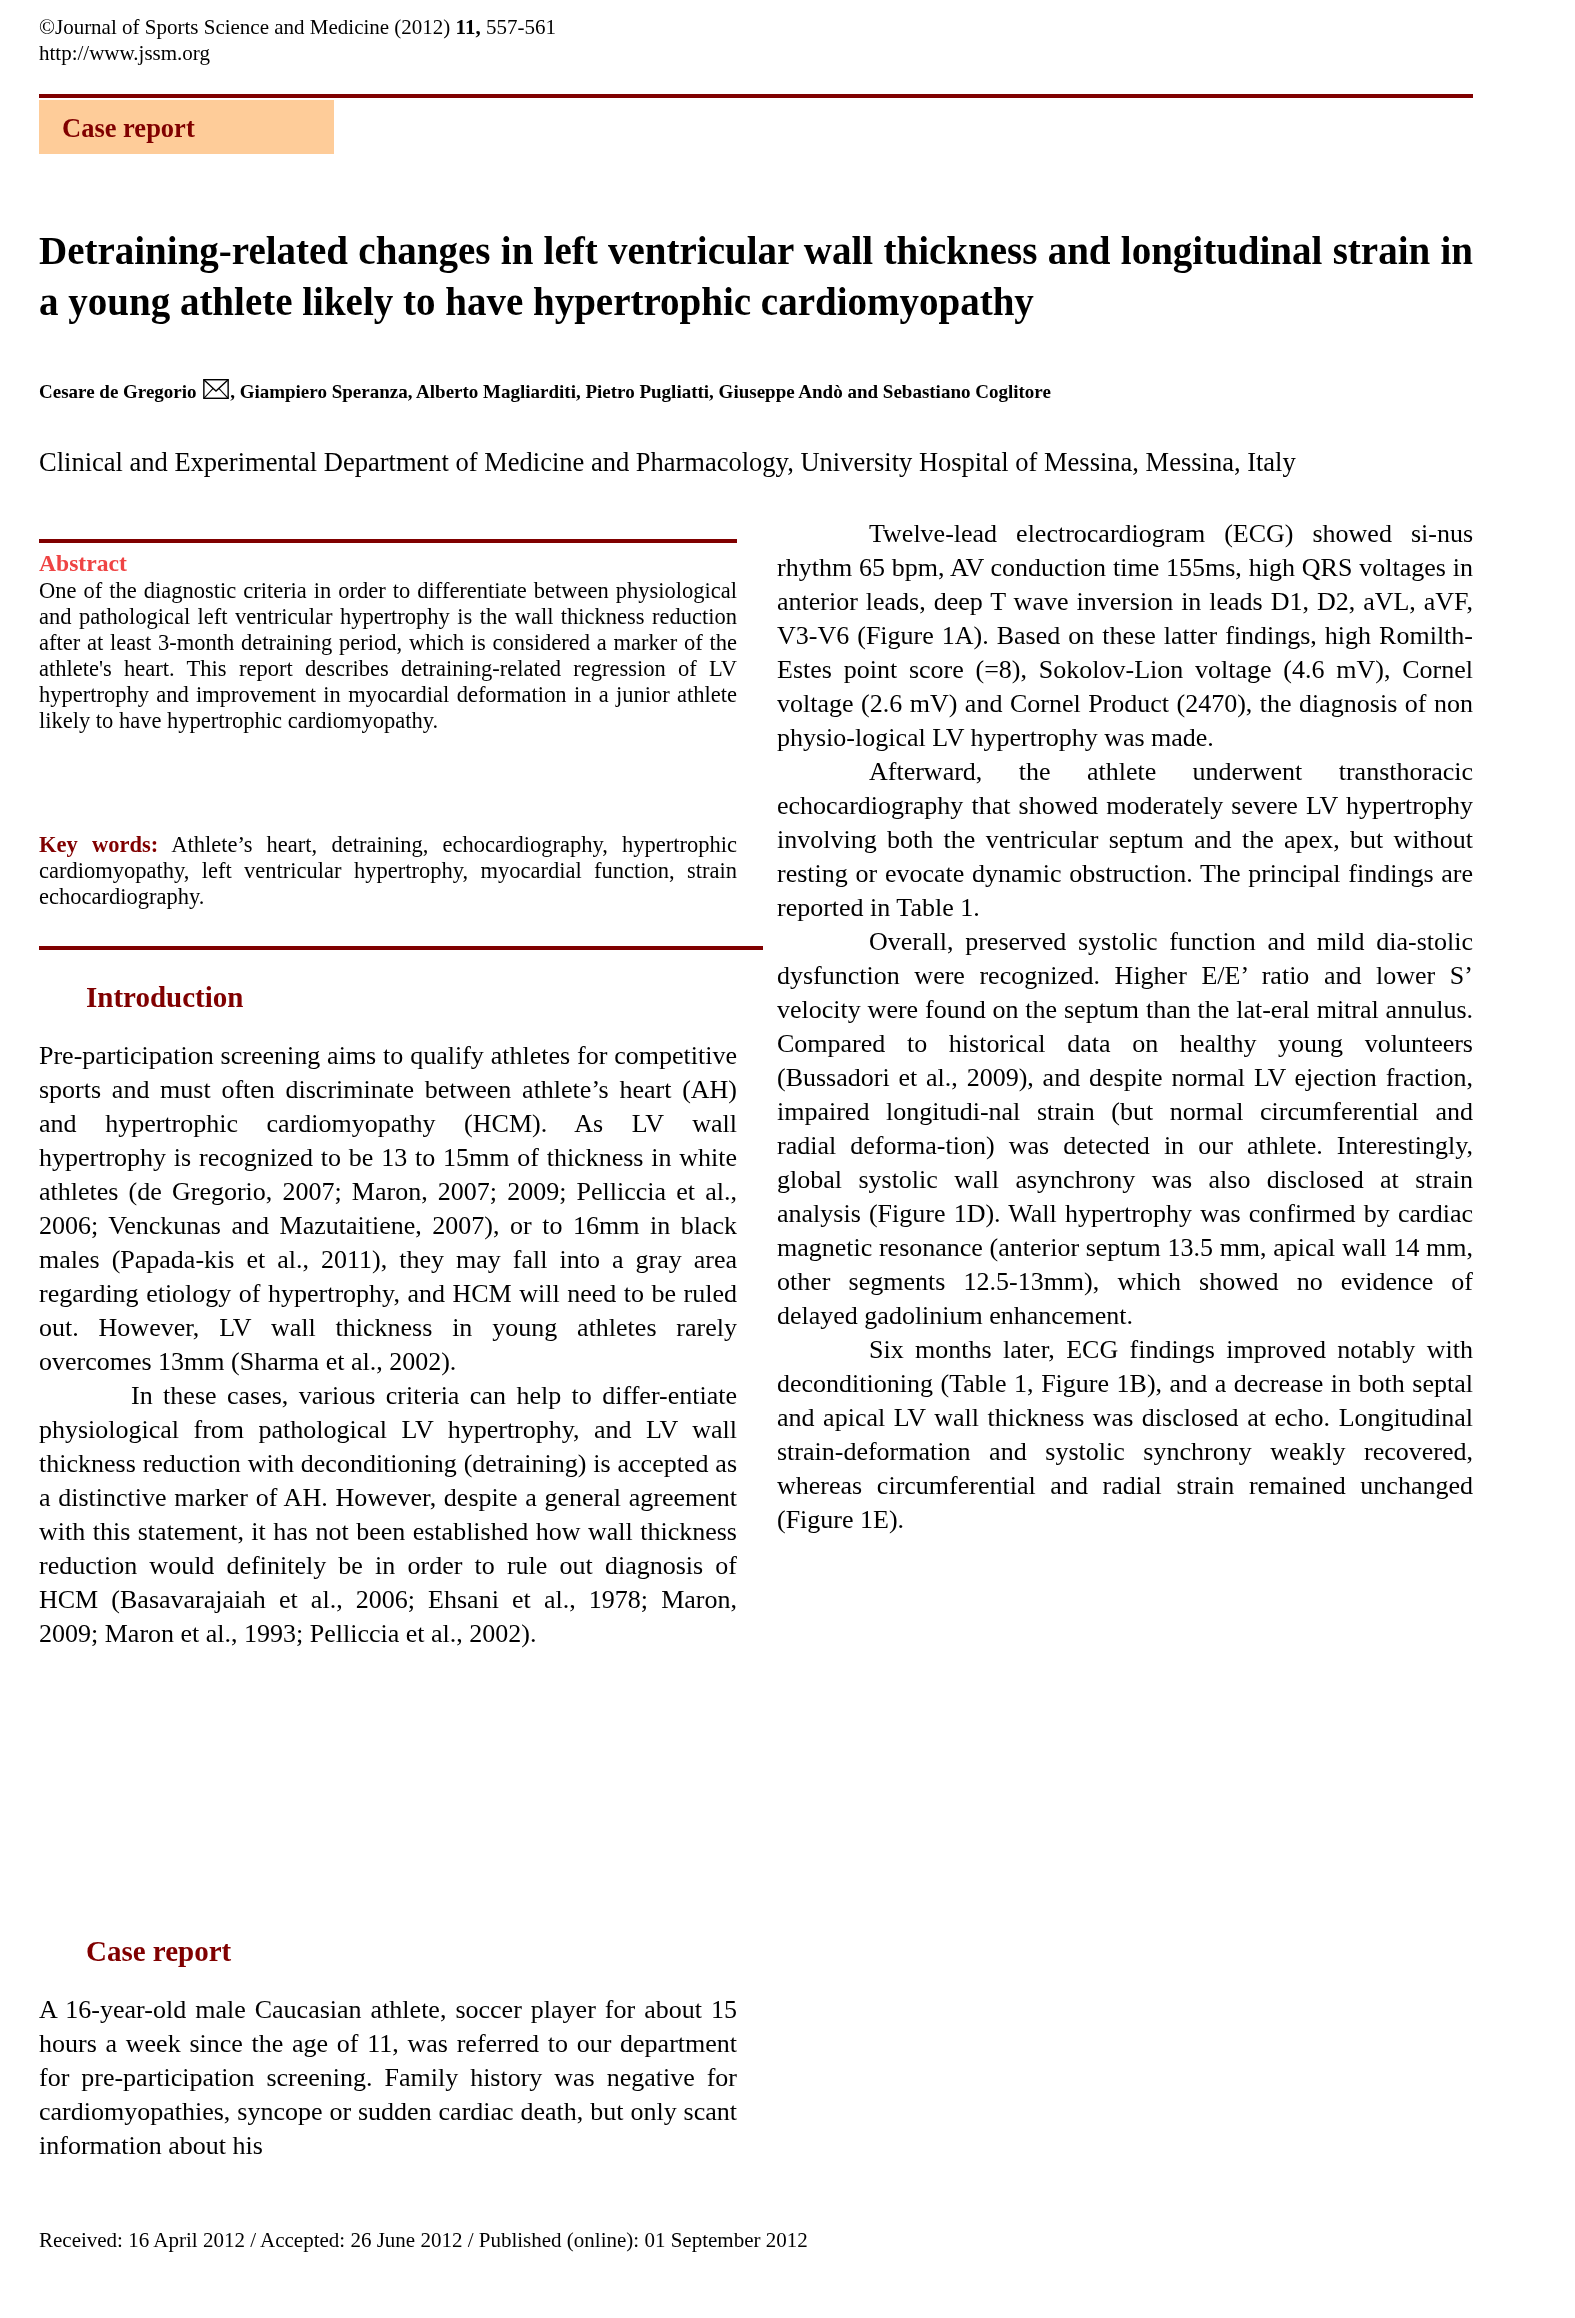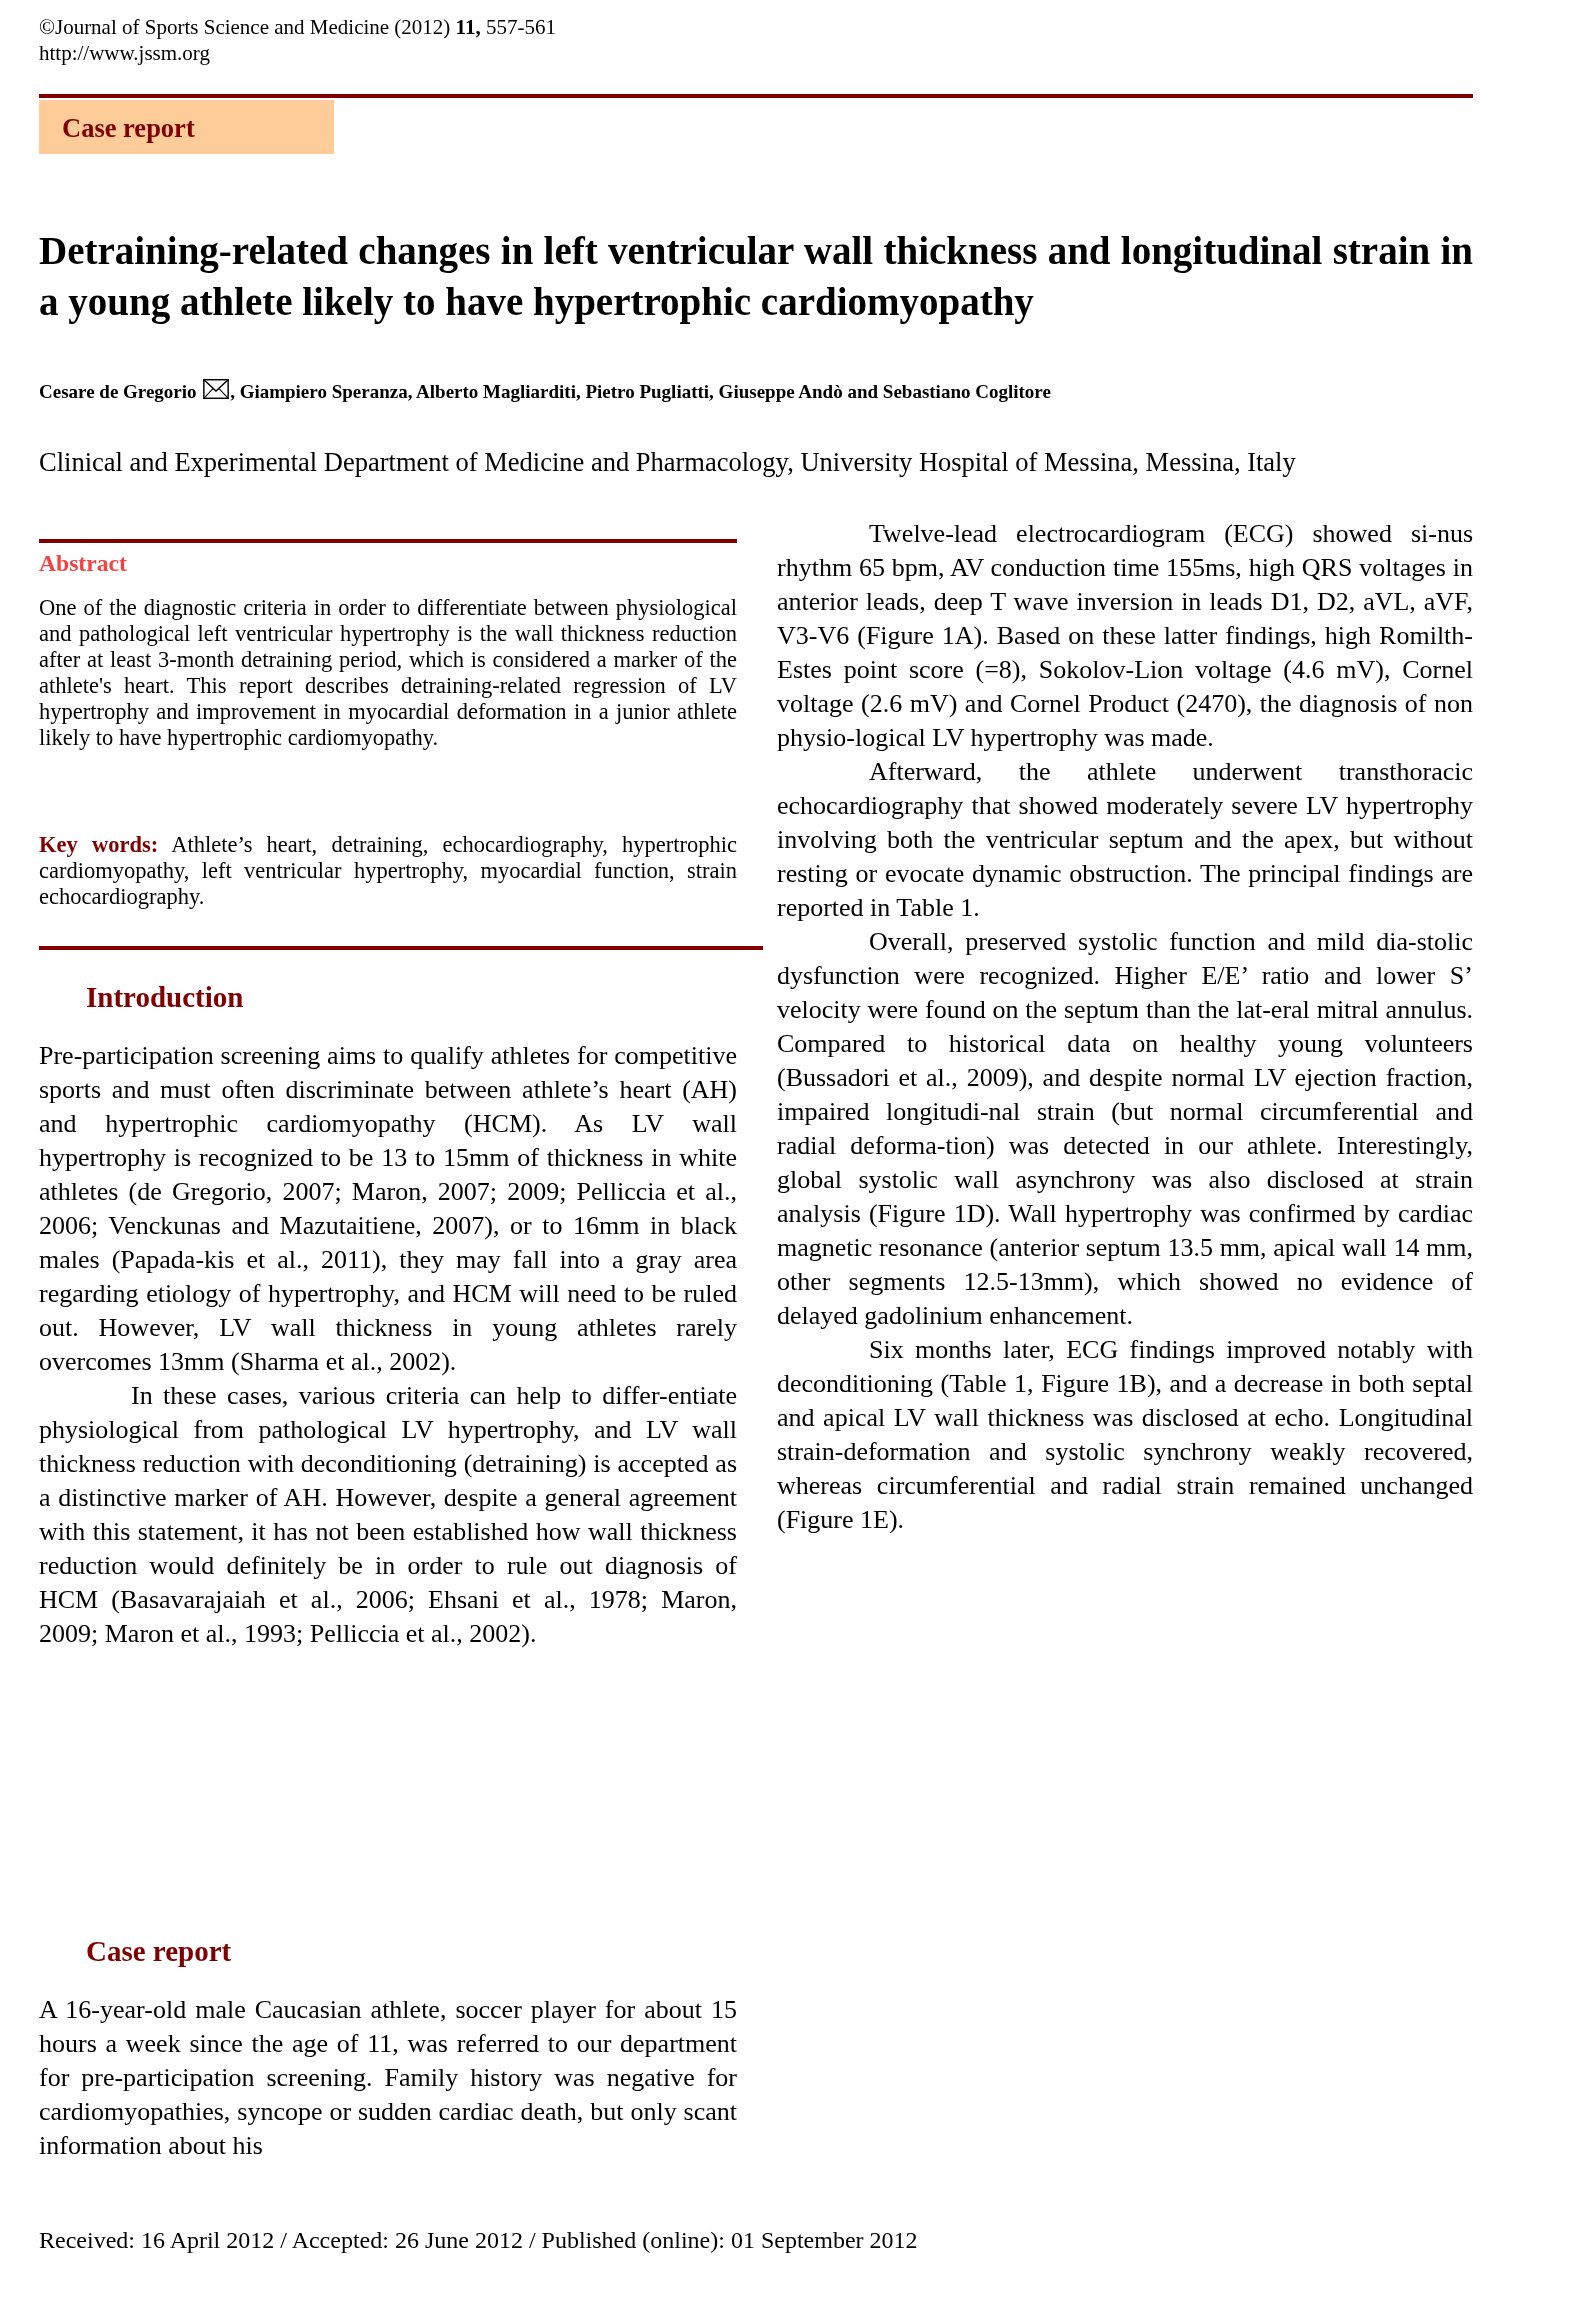"One of the diagnostic criteria" .abs { margin-top: 17px -> none }
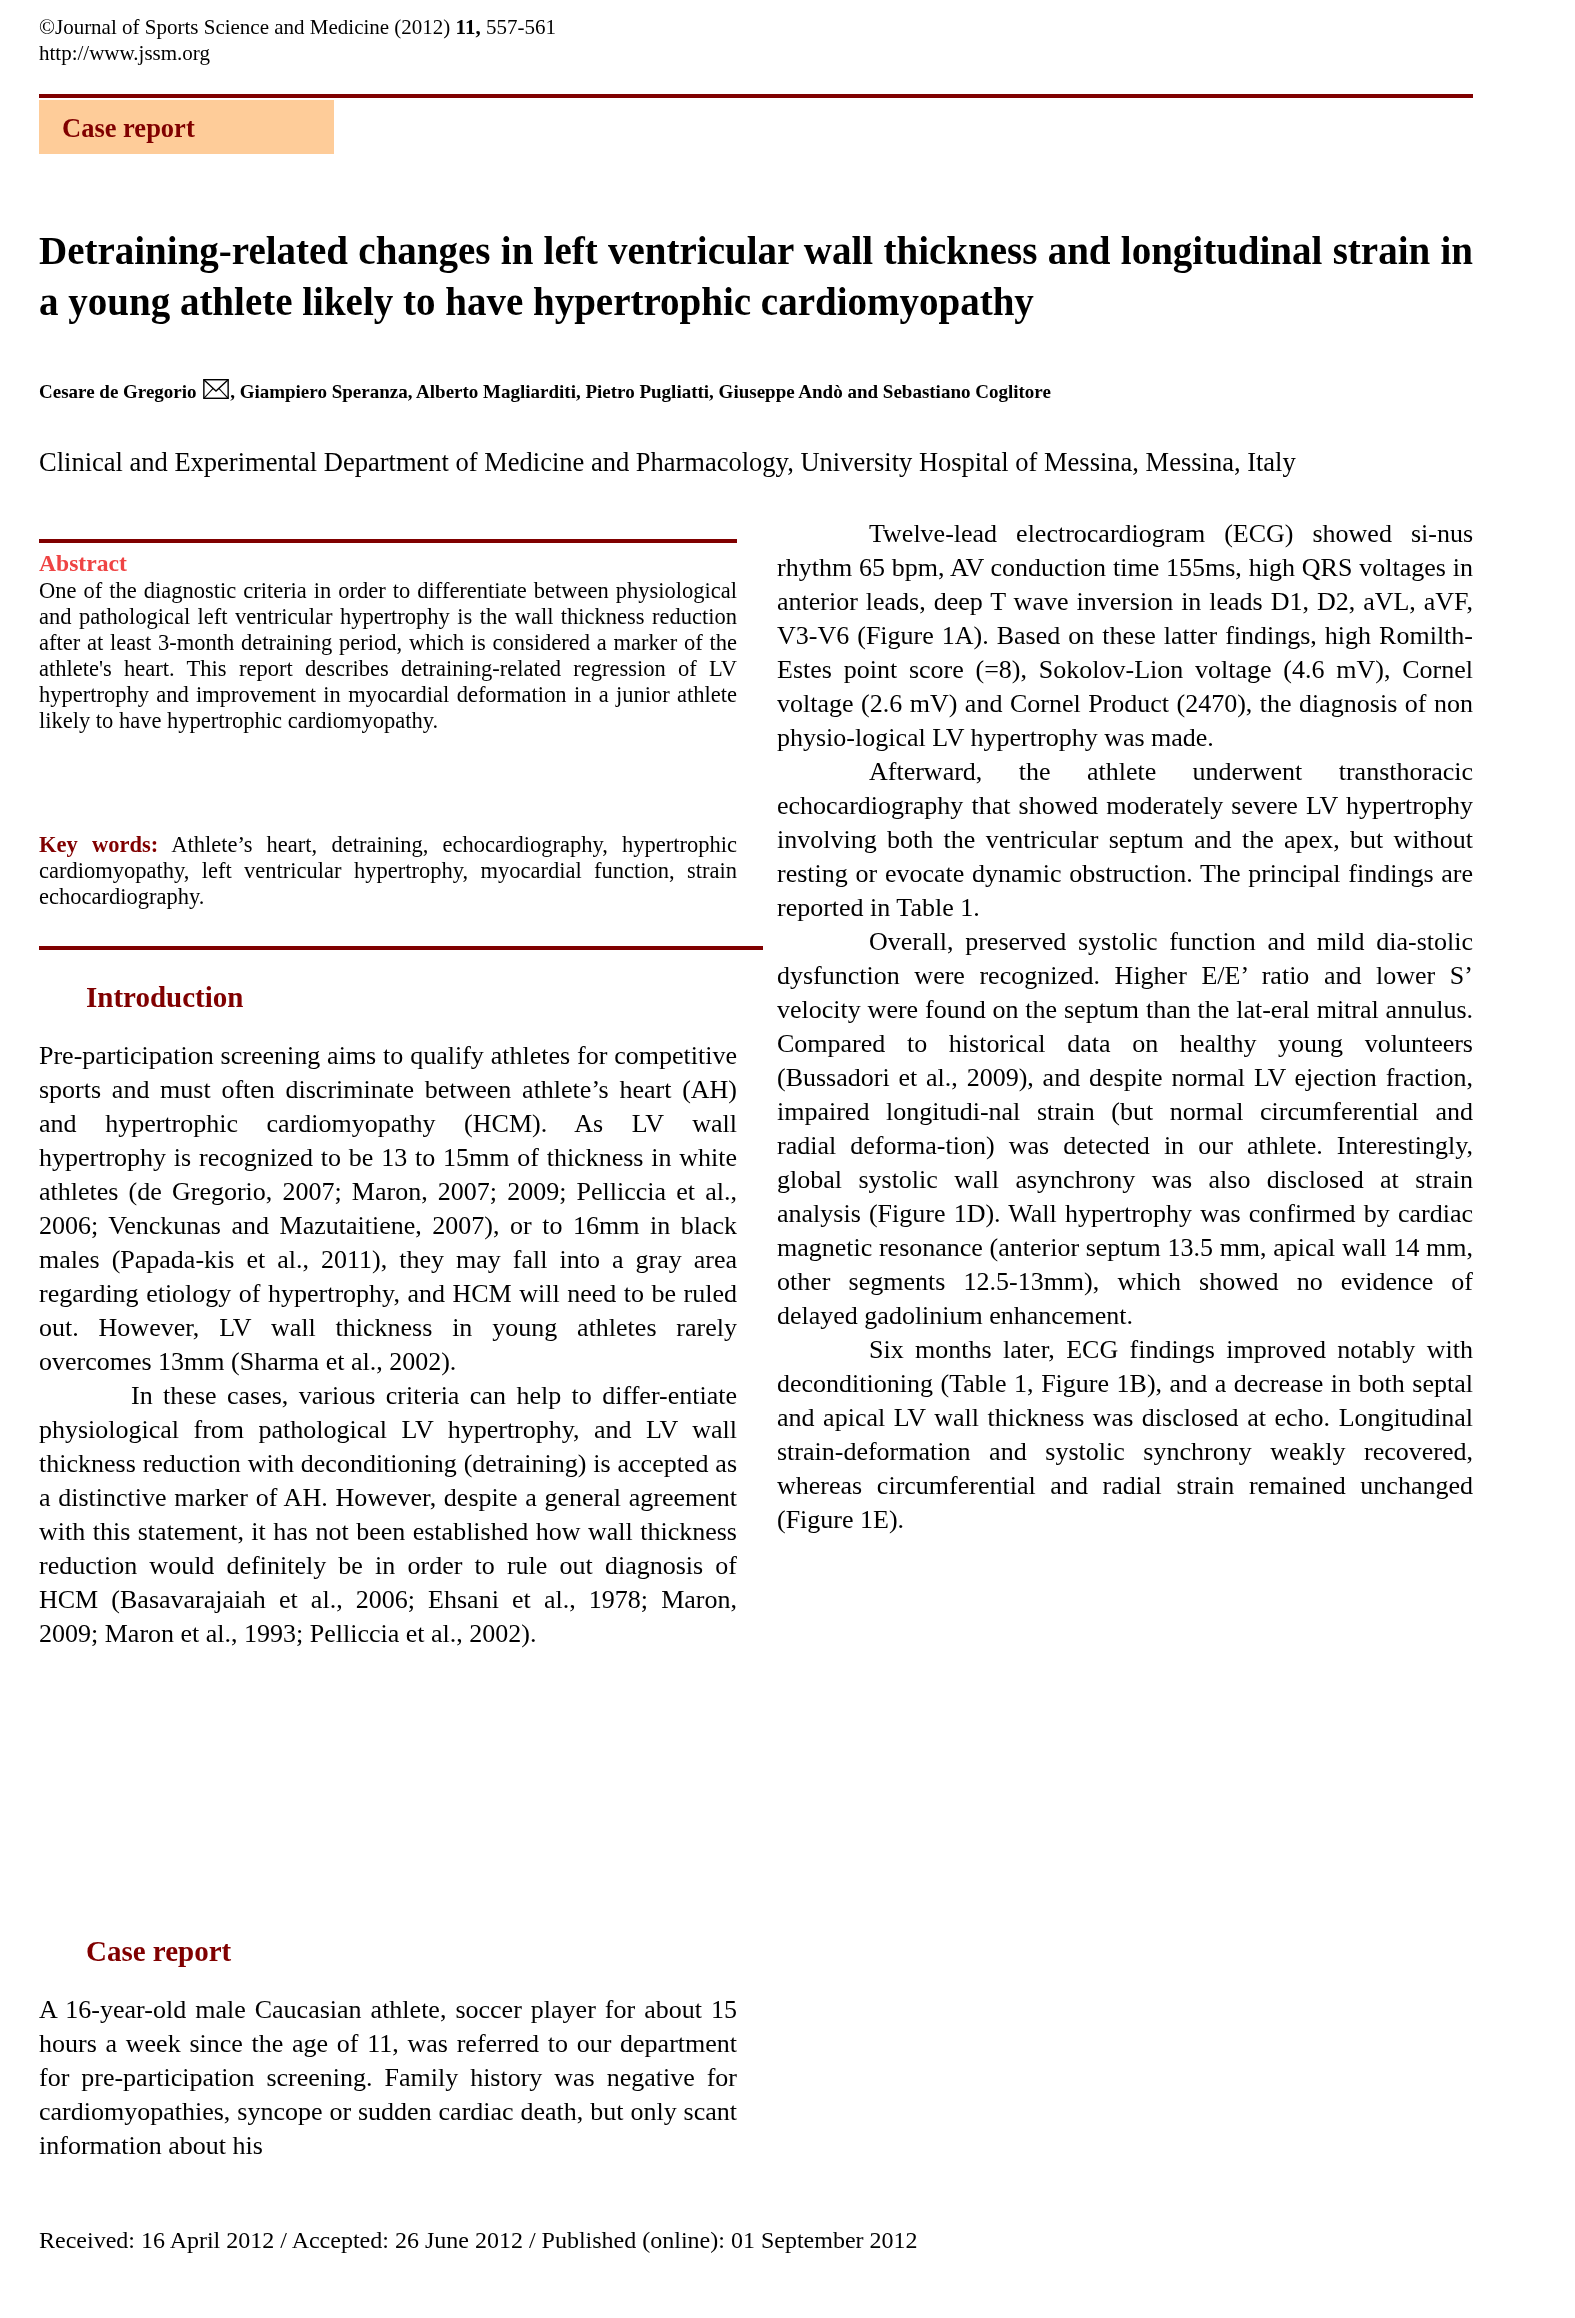"Received: 16 April 2012 /" .footer { font-size: 24px -> 21px }
